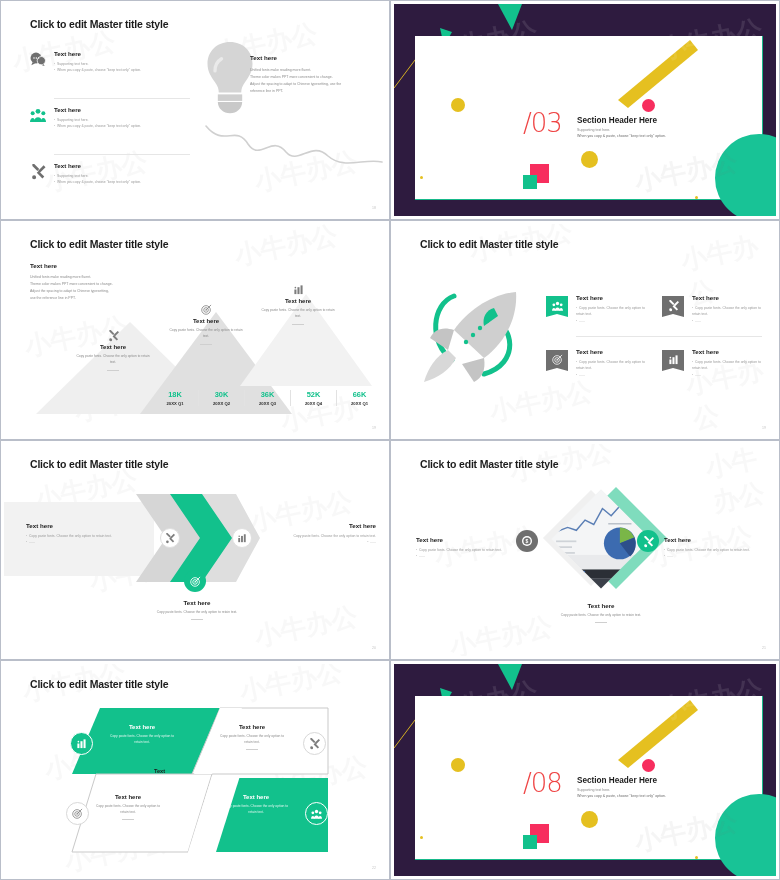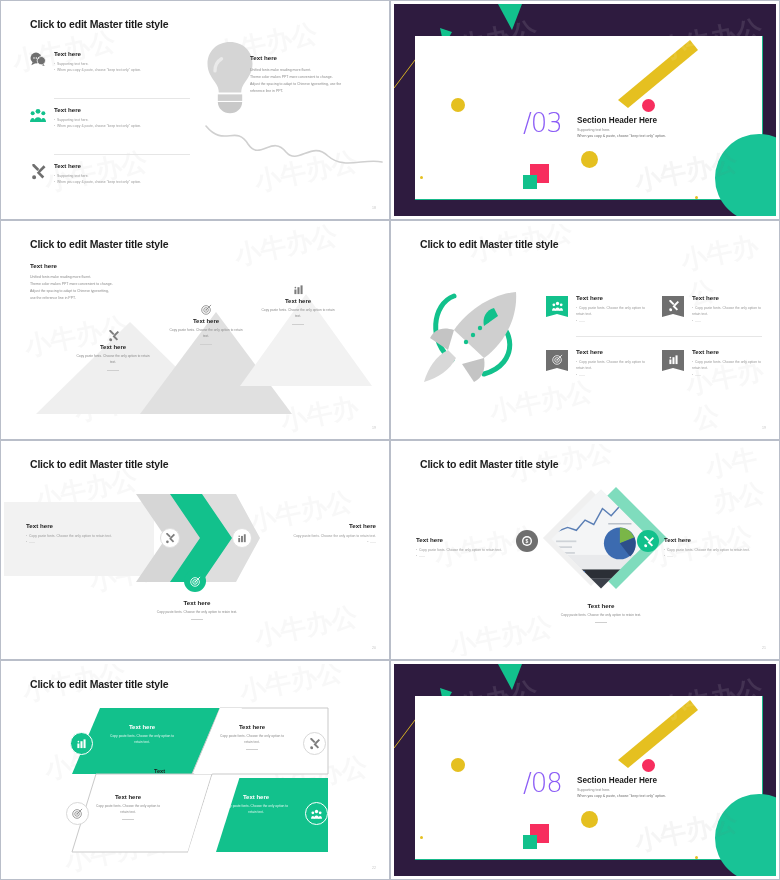"/03" .sec-num { color: #8b5cf6 -> #ef4444 }
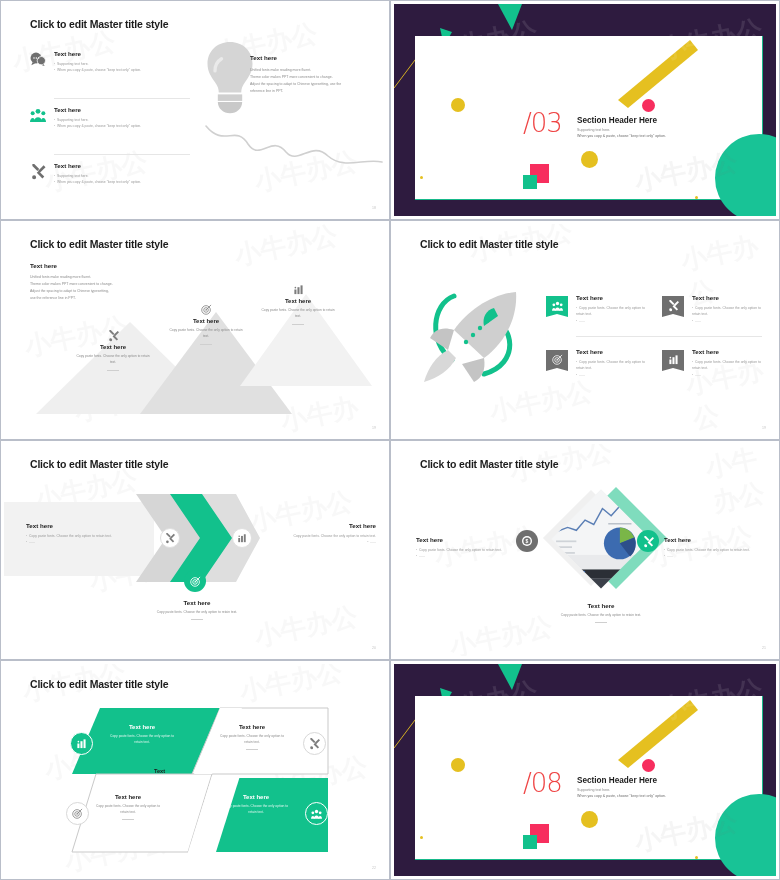"18K" div.kpi-wrap { html: none -> <div> <div> <div>18K</div> <div>20XX Q1</div> </div> <div> <div>30K</div> <div>20XX Q2</div> </div> <div> <div>36K</div> <div>20XX Q3</div> </div> <div> <div>52K</div> <div>20XX Q4</div> </div> <div> <div>66K</div> <div>20XX Q1</div> </div> </div> }
